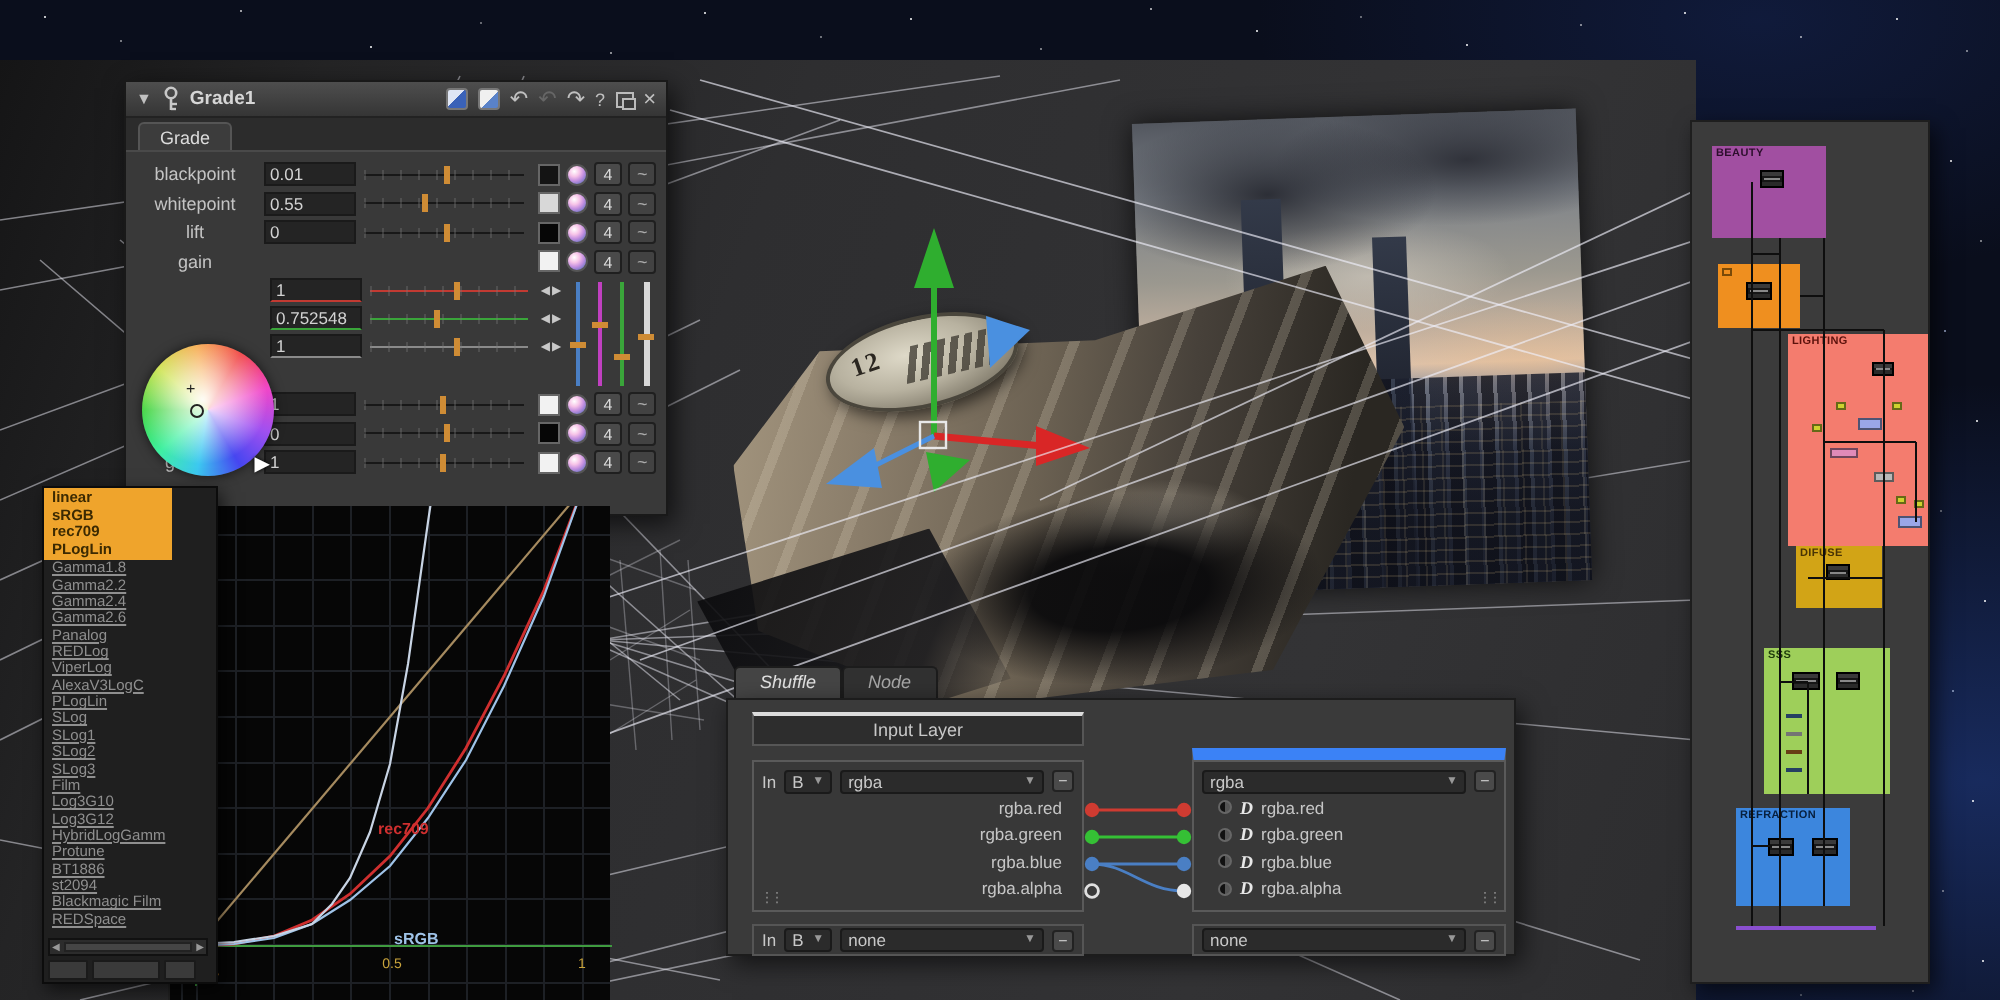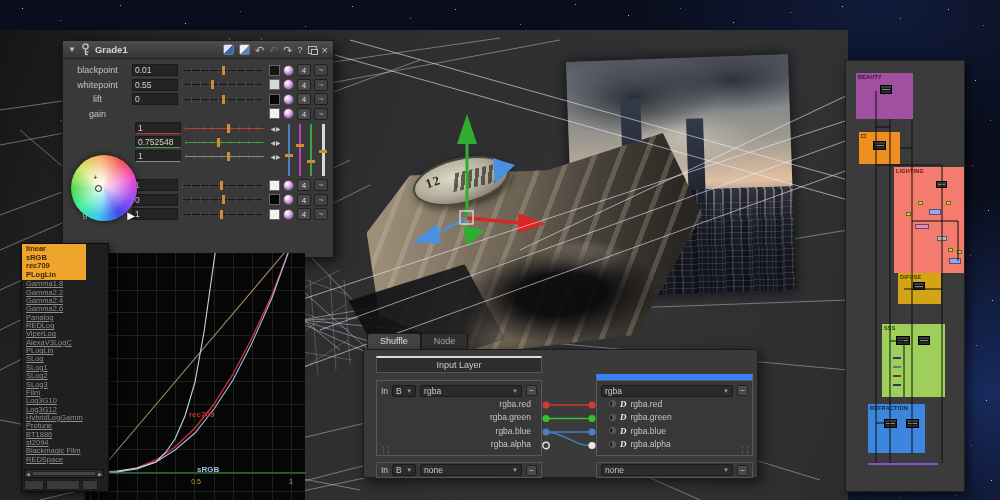"Grade" div.gp-tabs { html: none -> <div> <span>Grade</span> </div> }
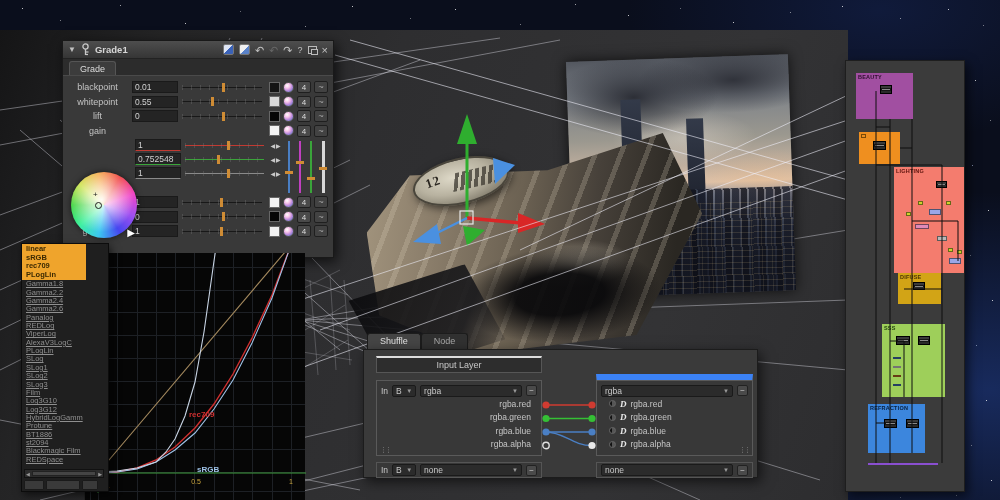"Shuffle" .sh-tab { font-style: none -> italic }
